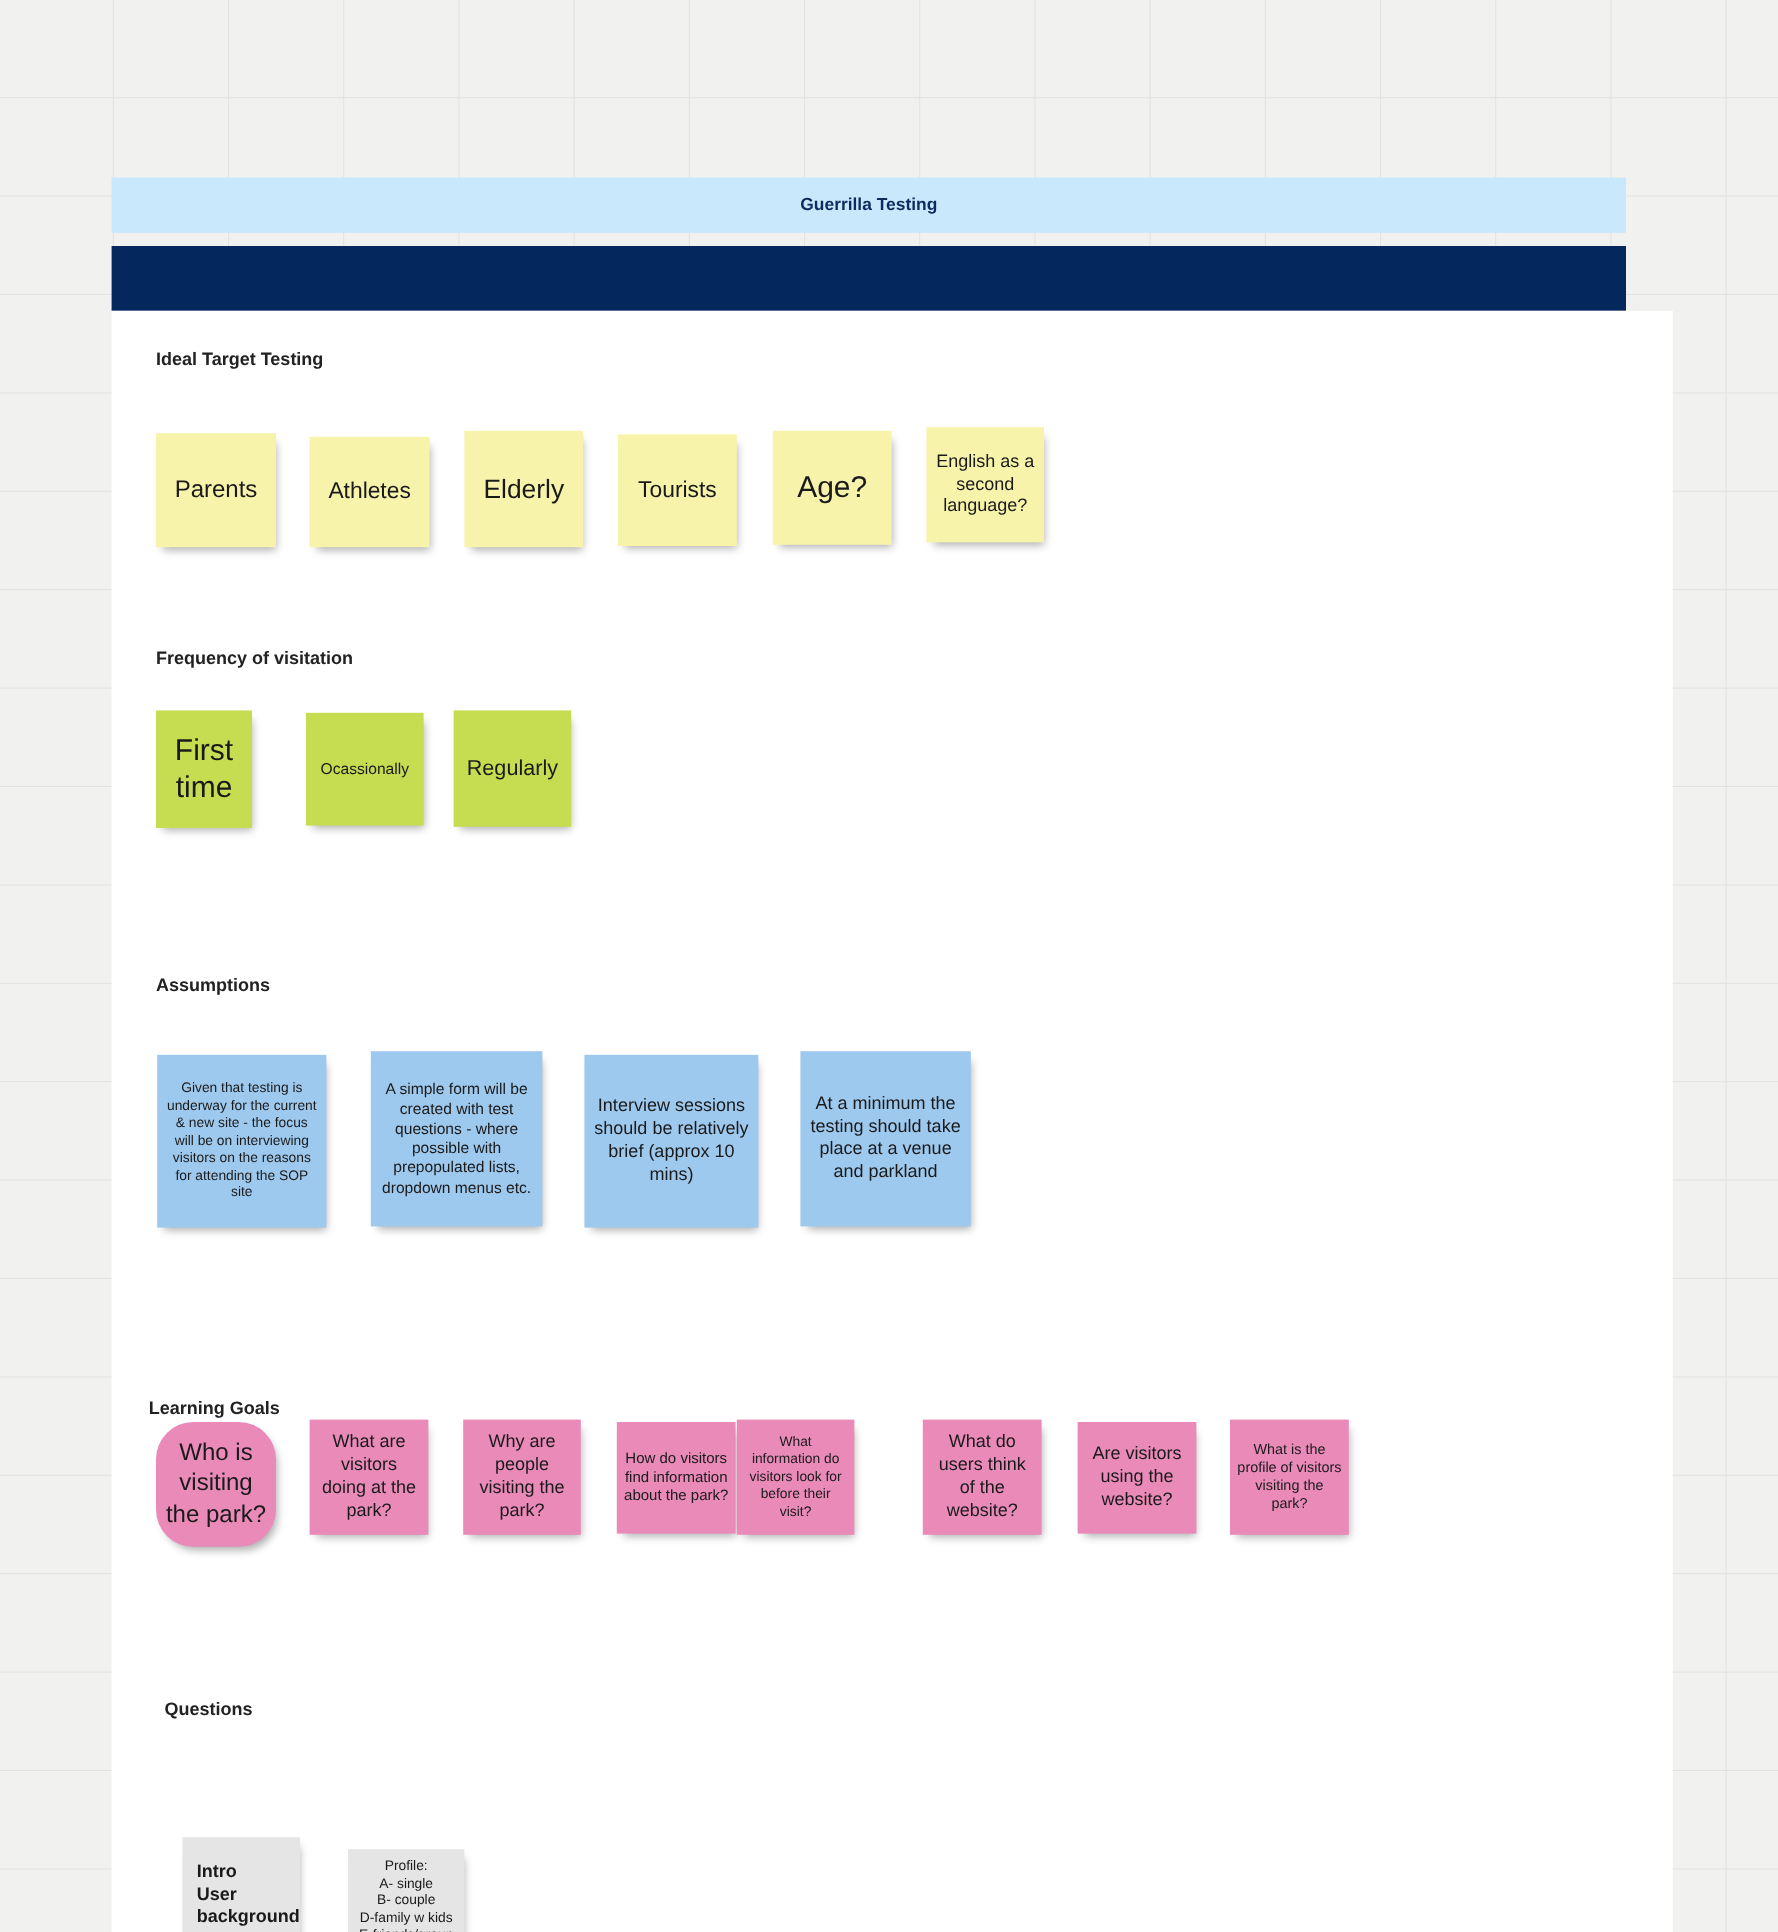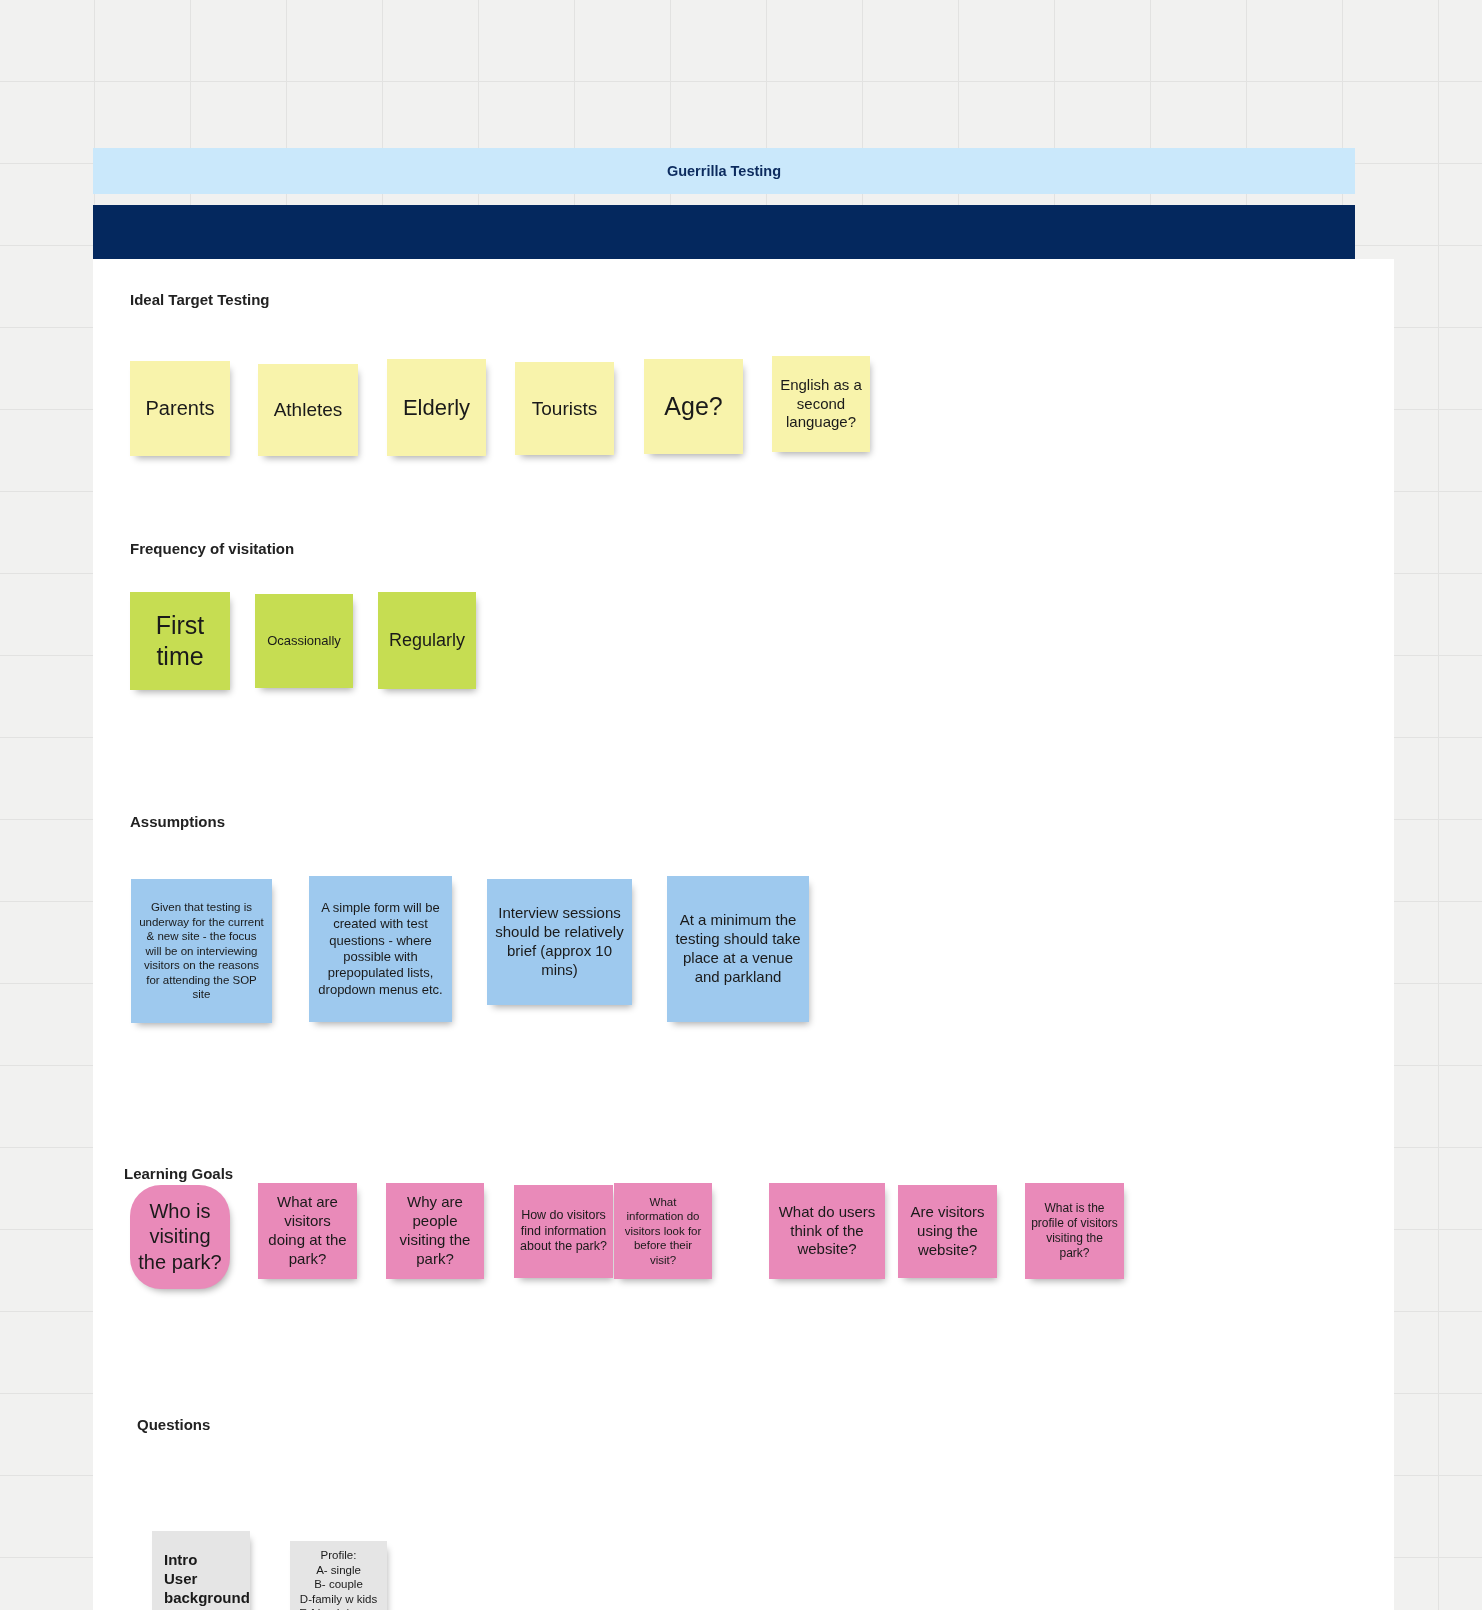"First time" div.note { width: 100px -> 80px }
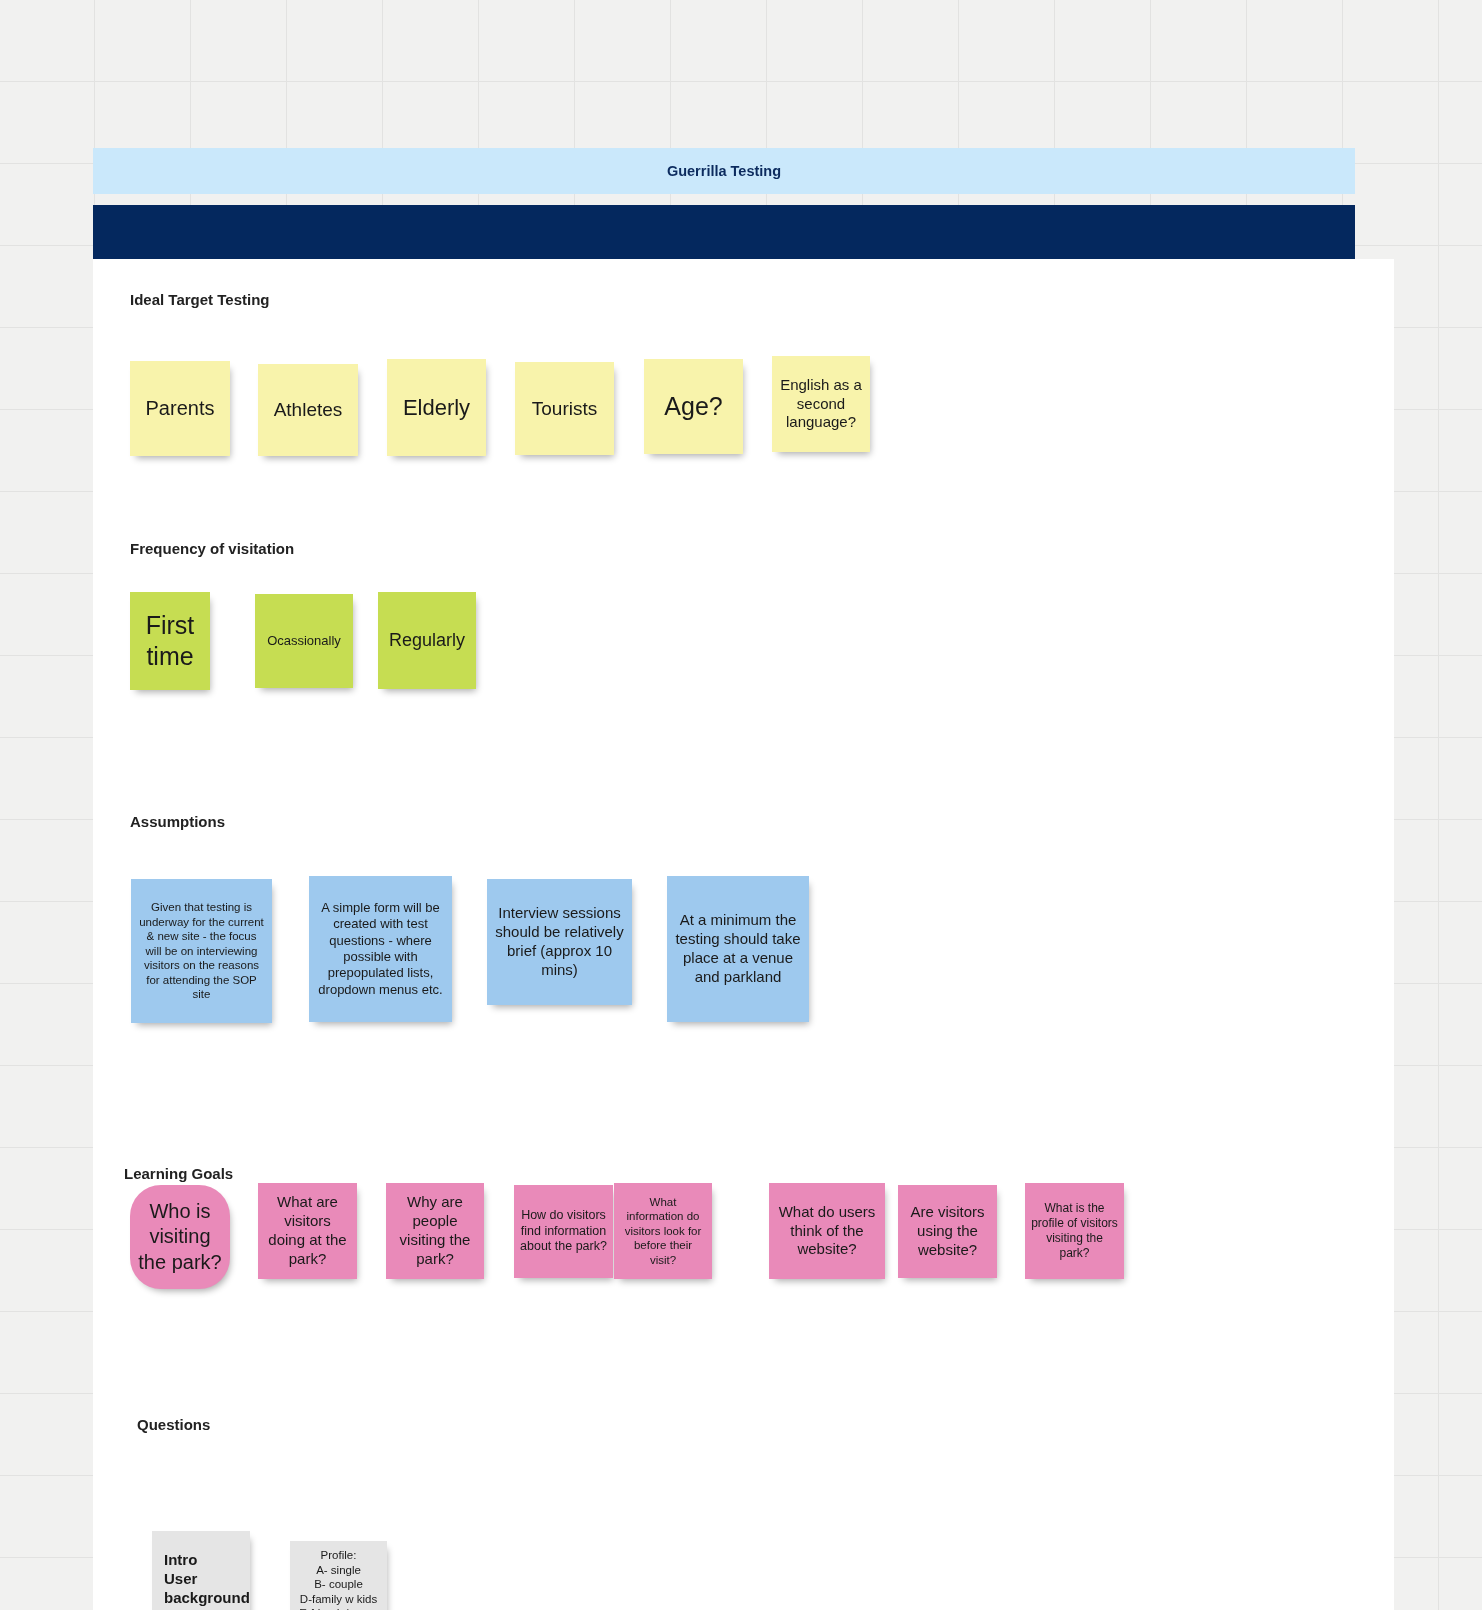"Interview sessions should be relatively" div.note { height: 126px -> 144px }
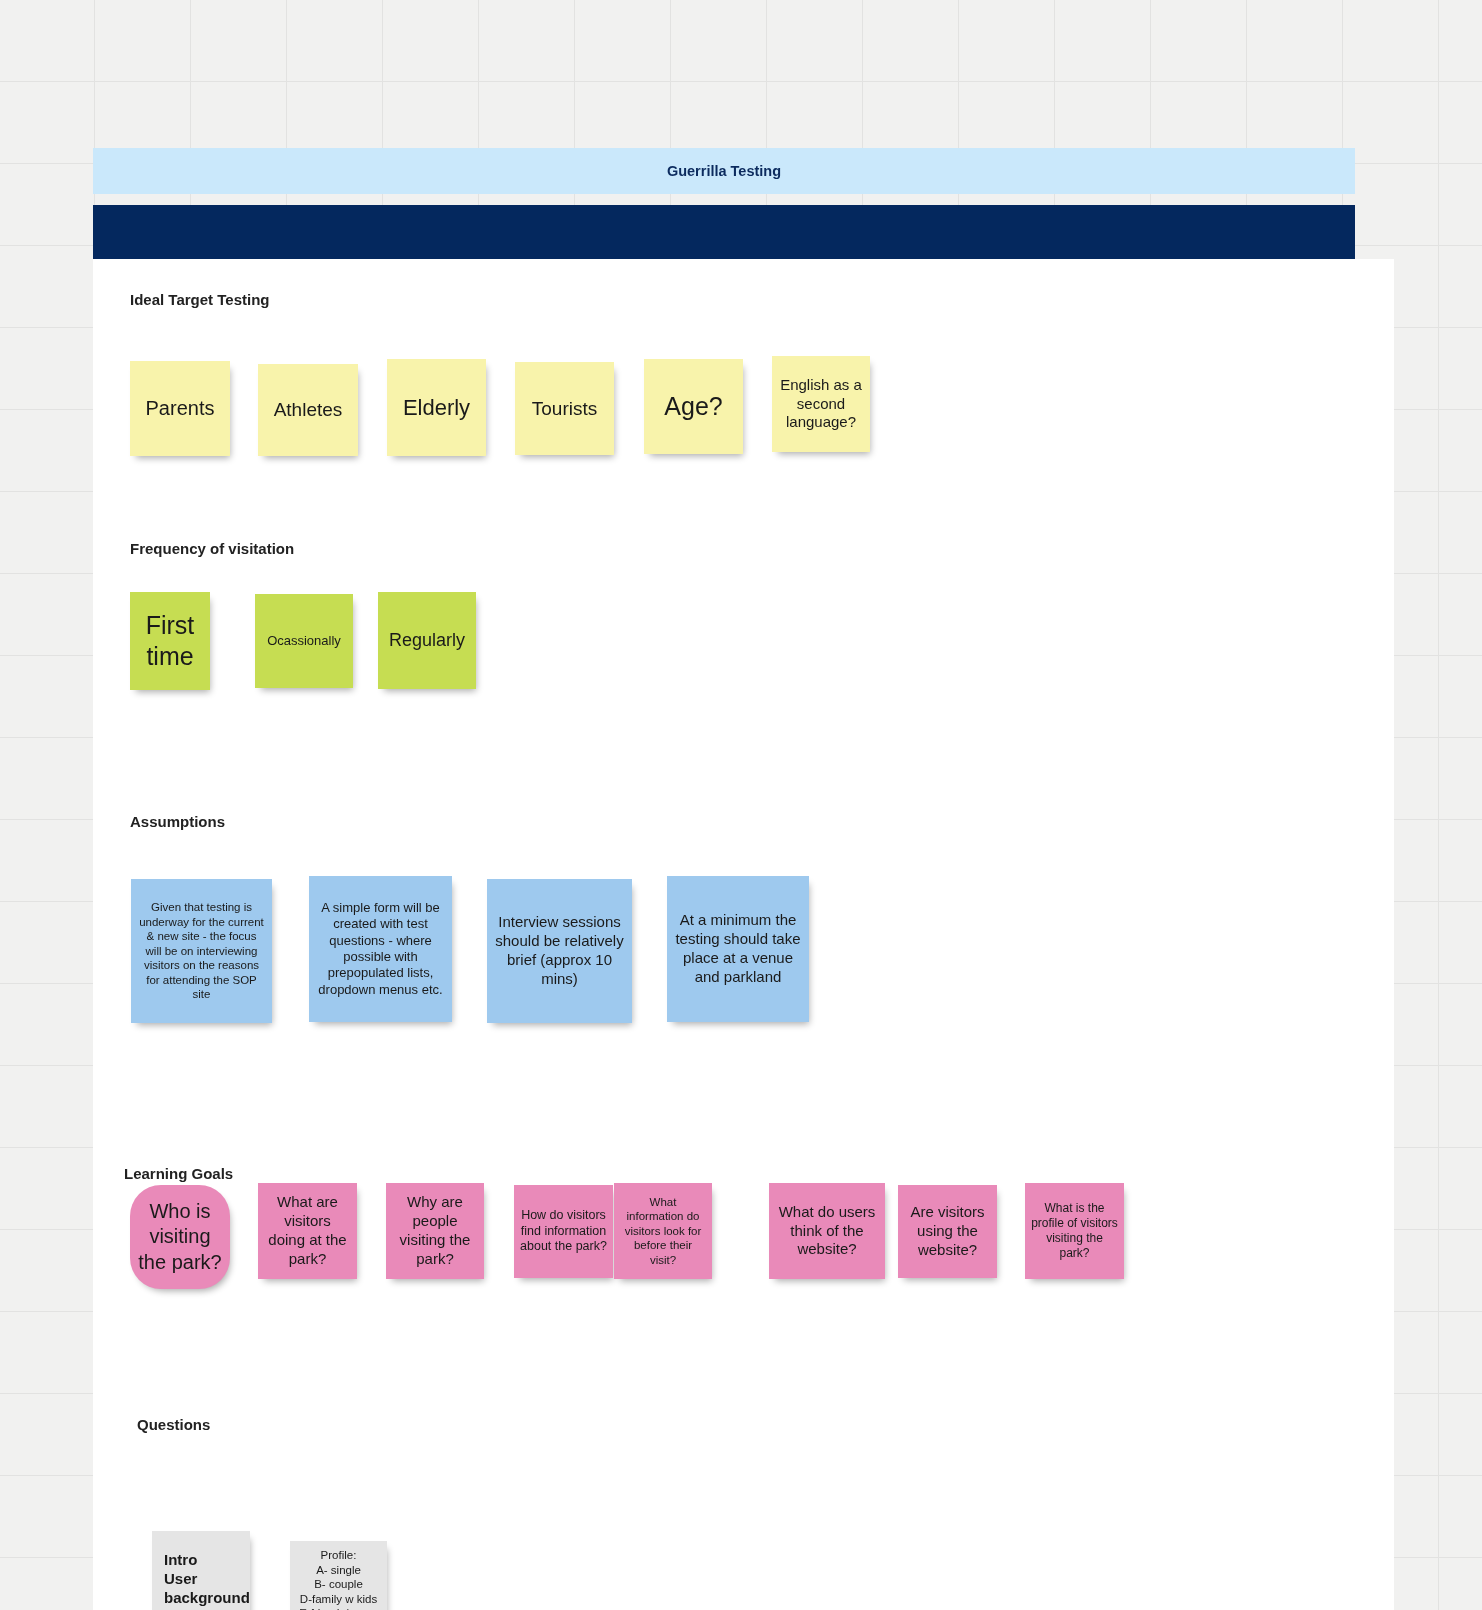"What do users think of" div.note { width: 116px -> 99px }
